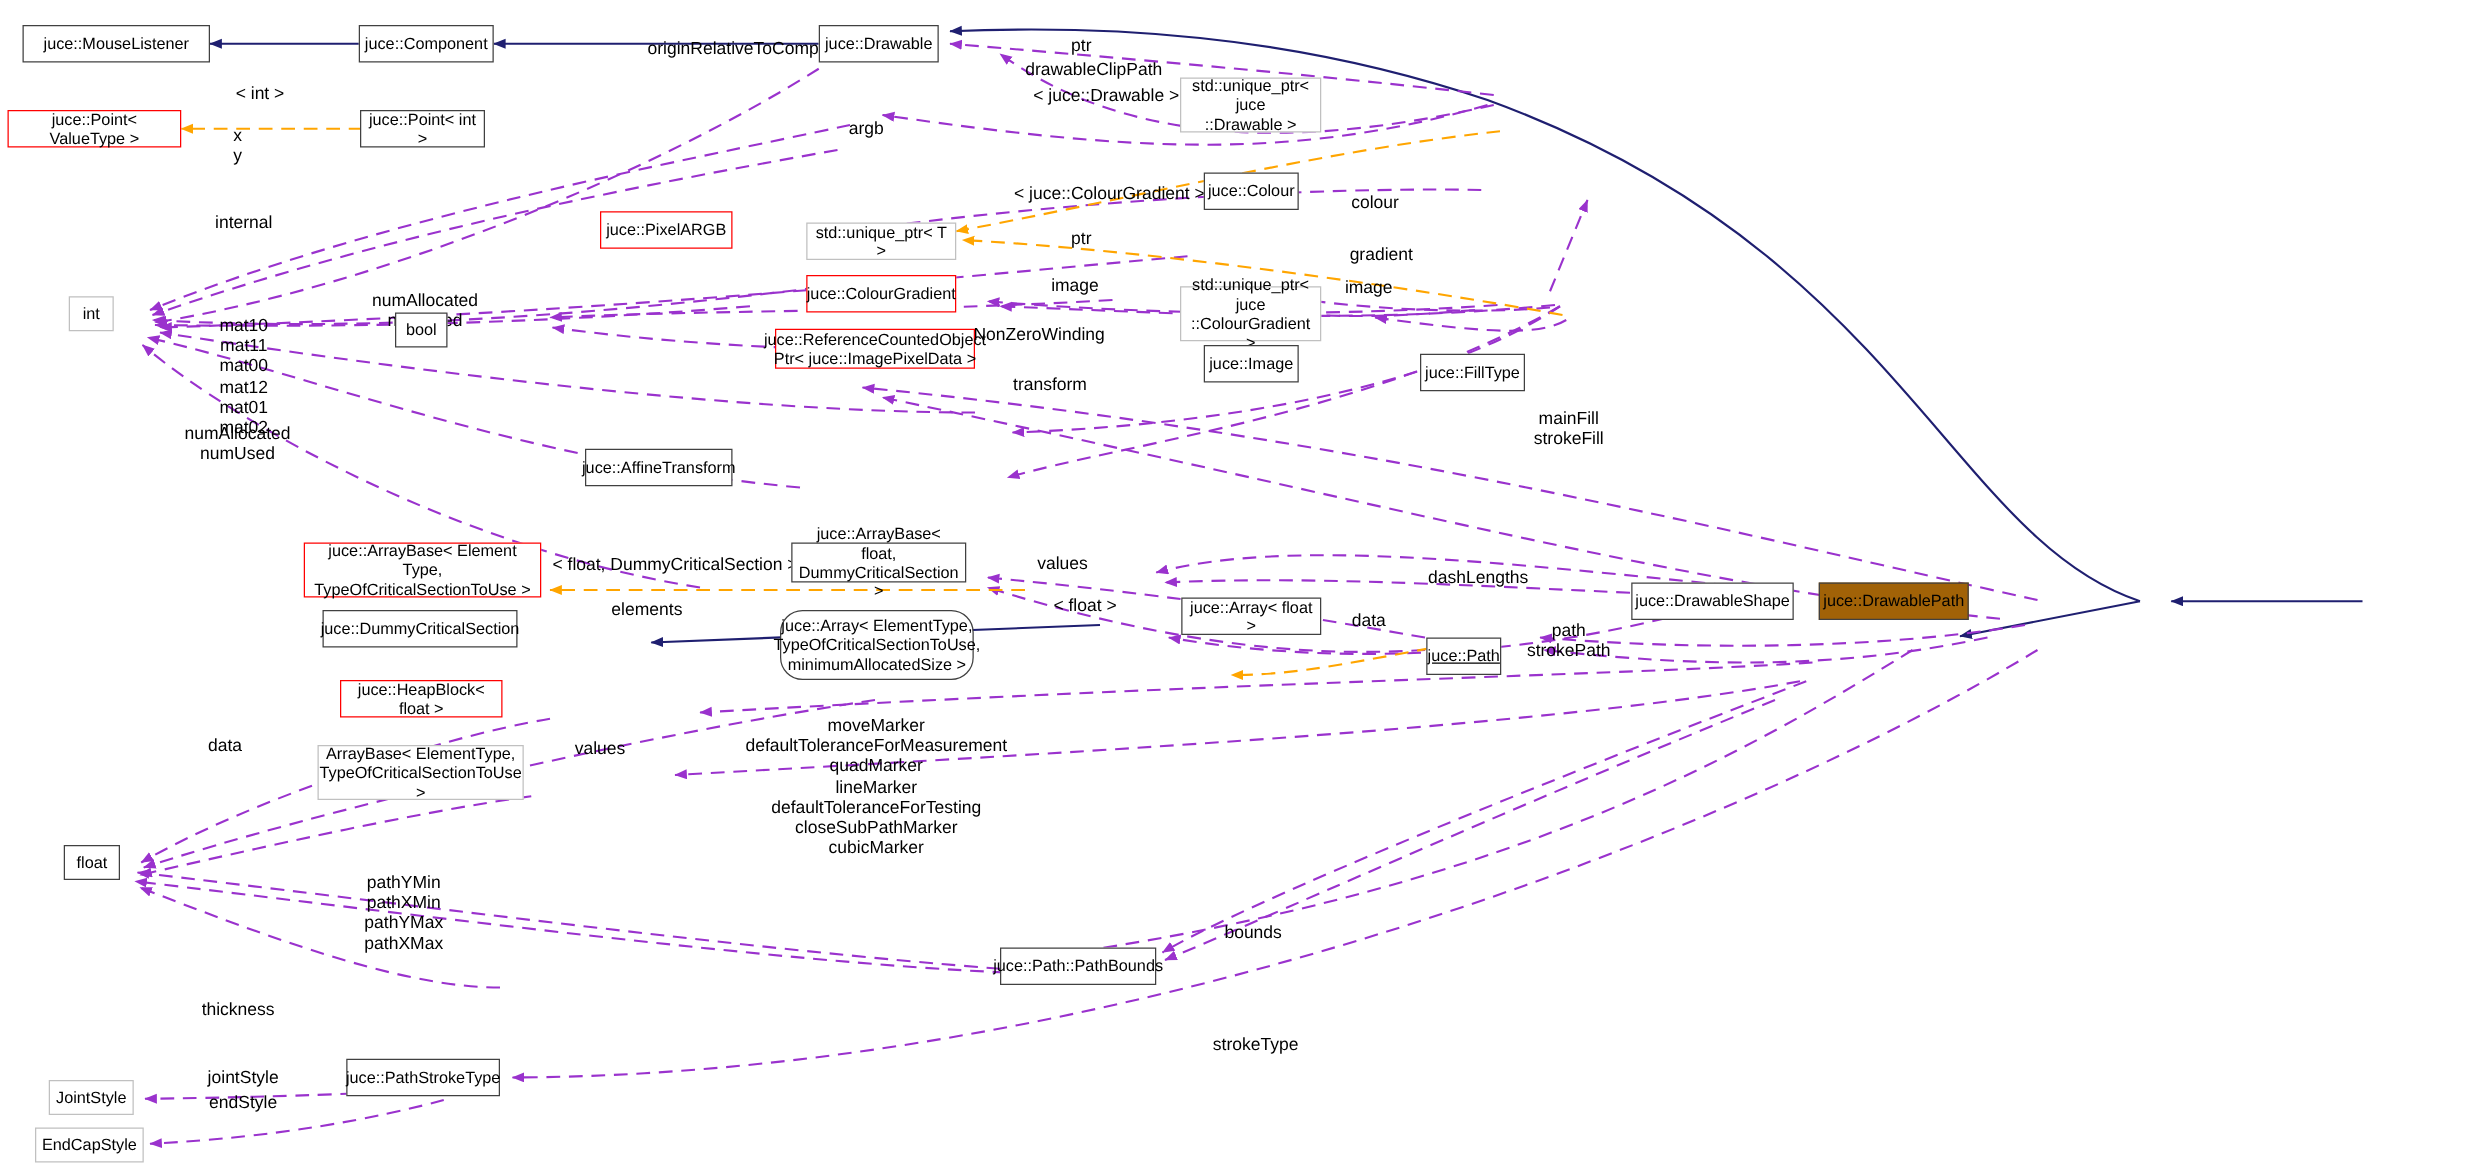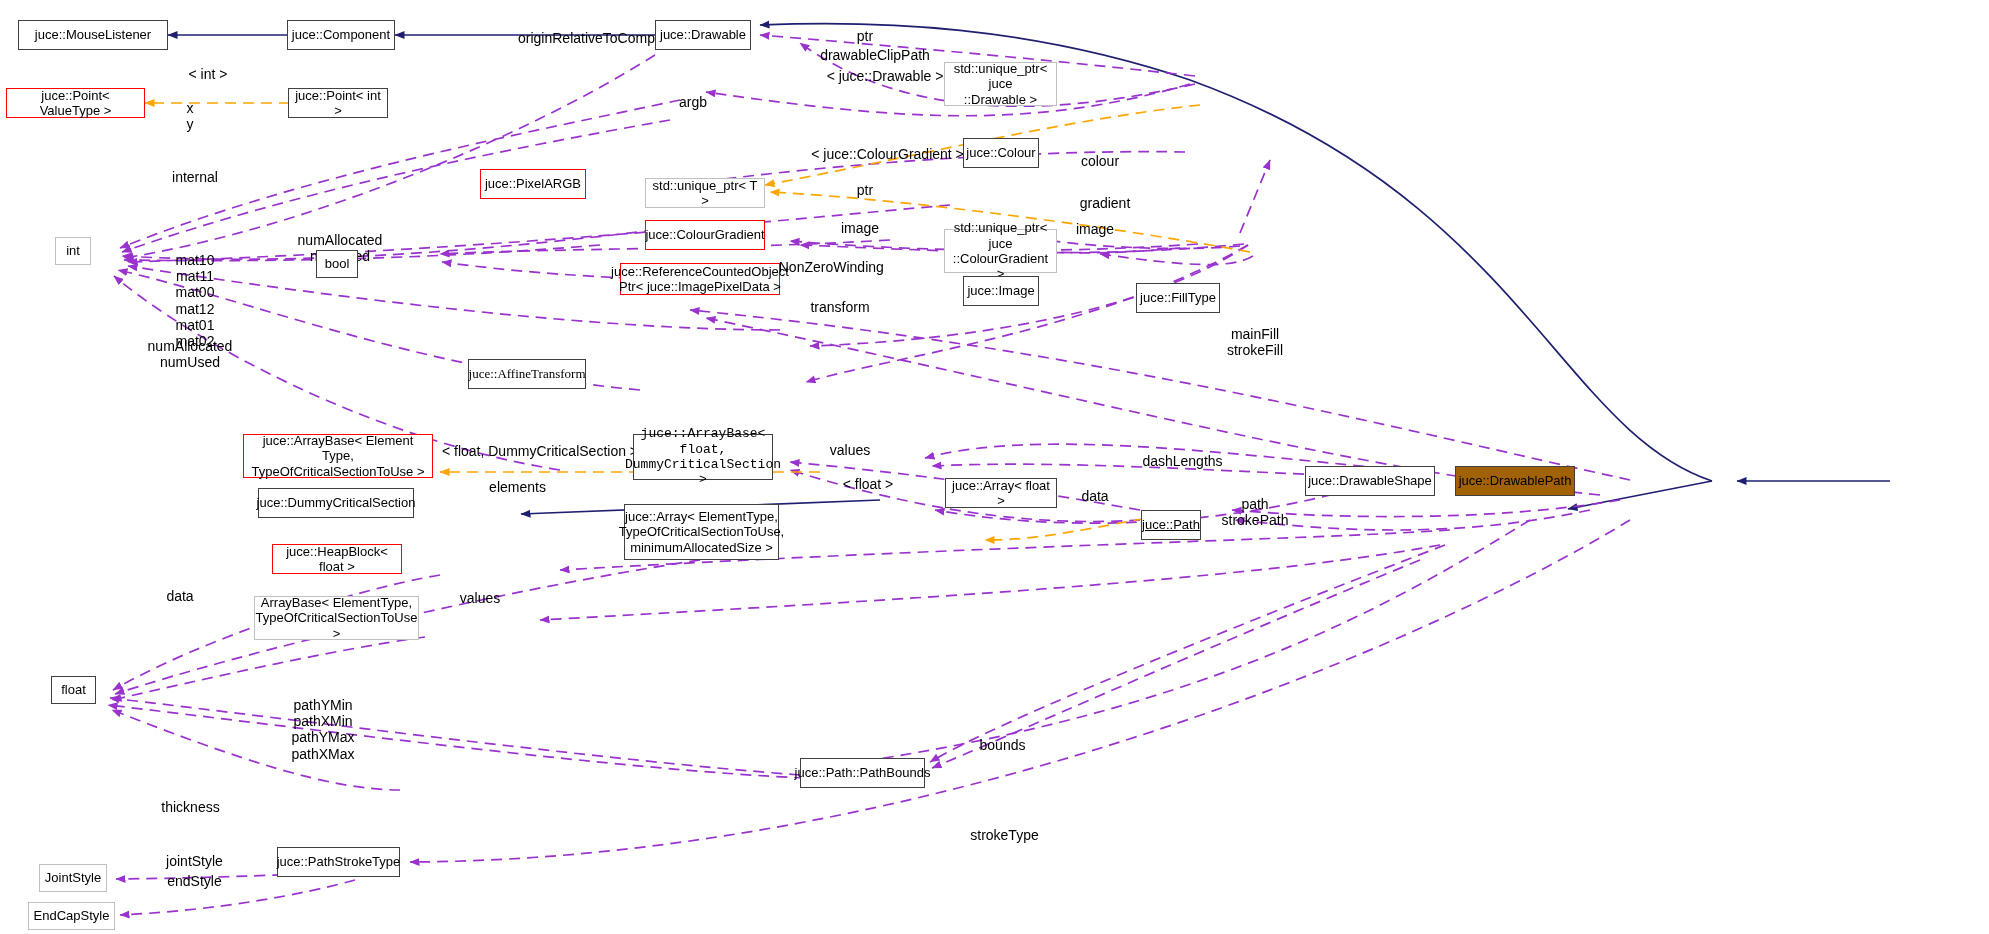"juce::AffineTransform" div.node { font-family: Liberation Serif, serif -> none }
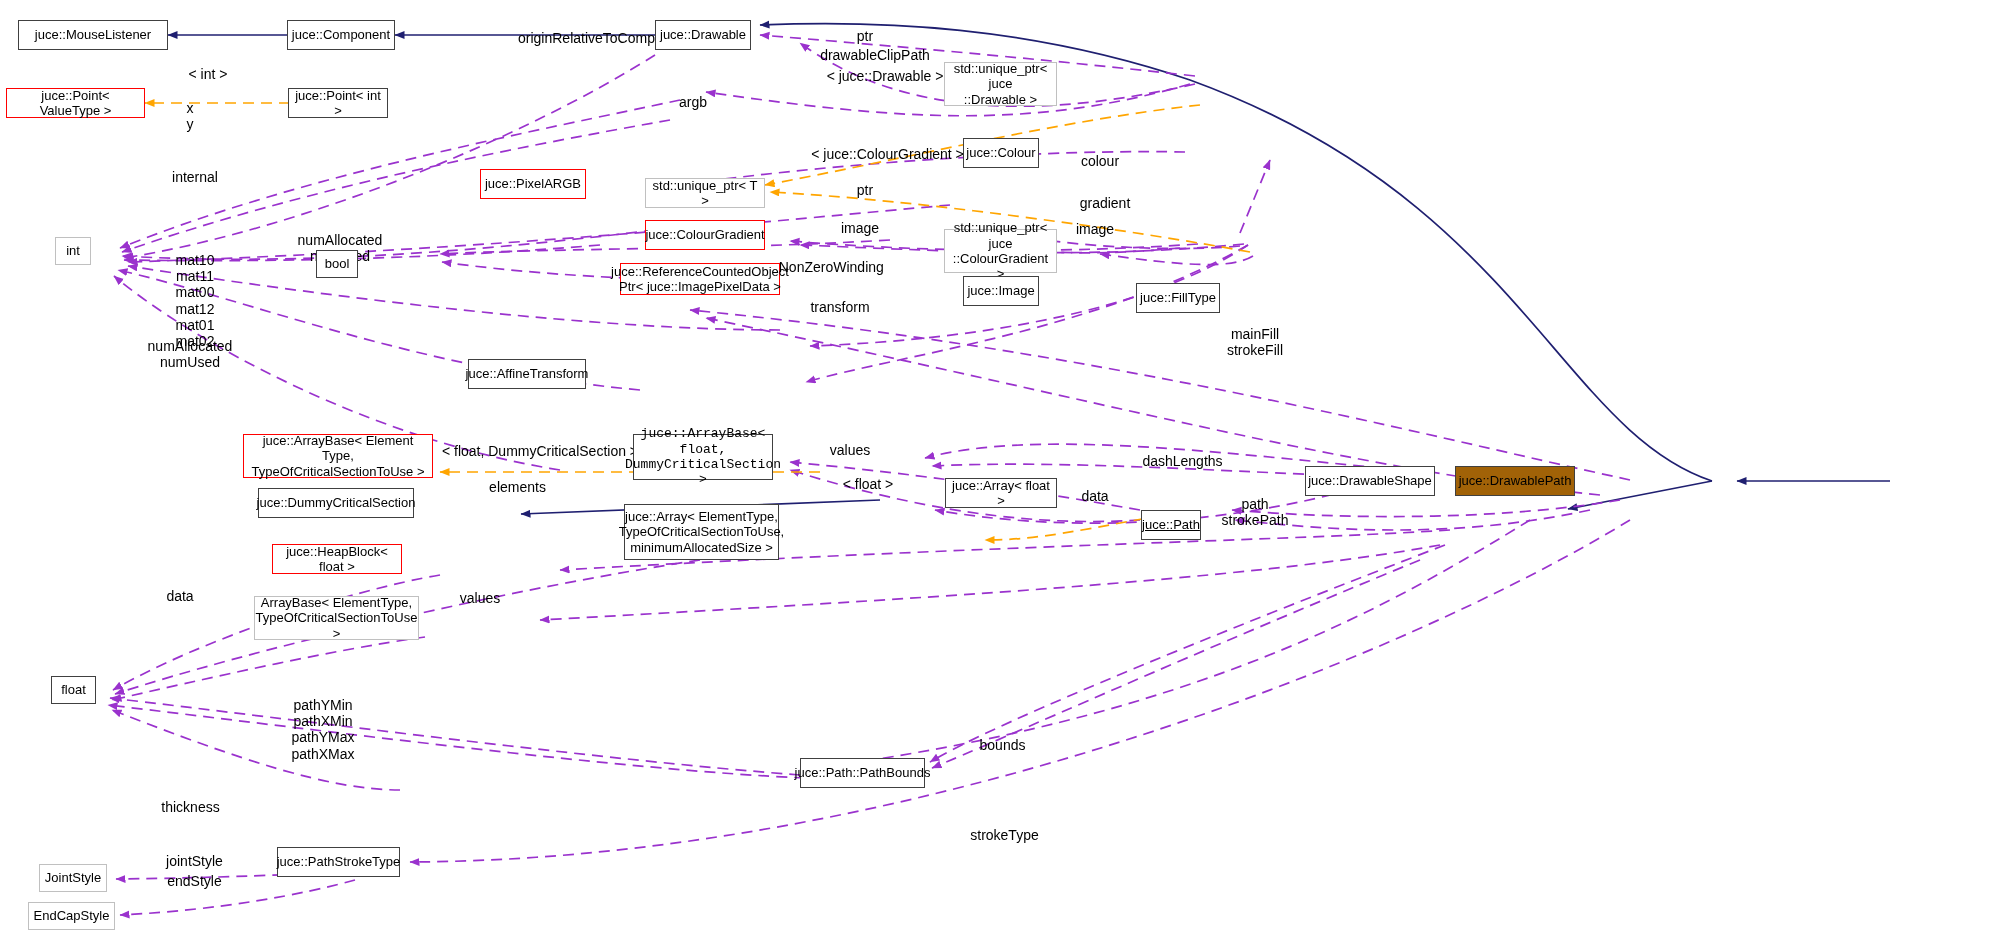"juce::ArrayBase< float," div.node { font-family: Liberation Mono, monospace -> none; height: 46px -> 32px }
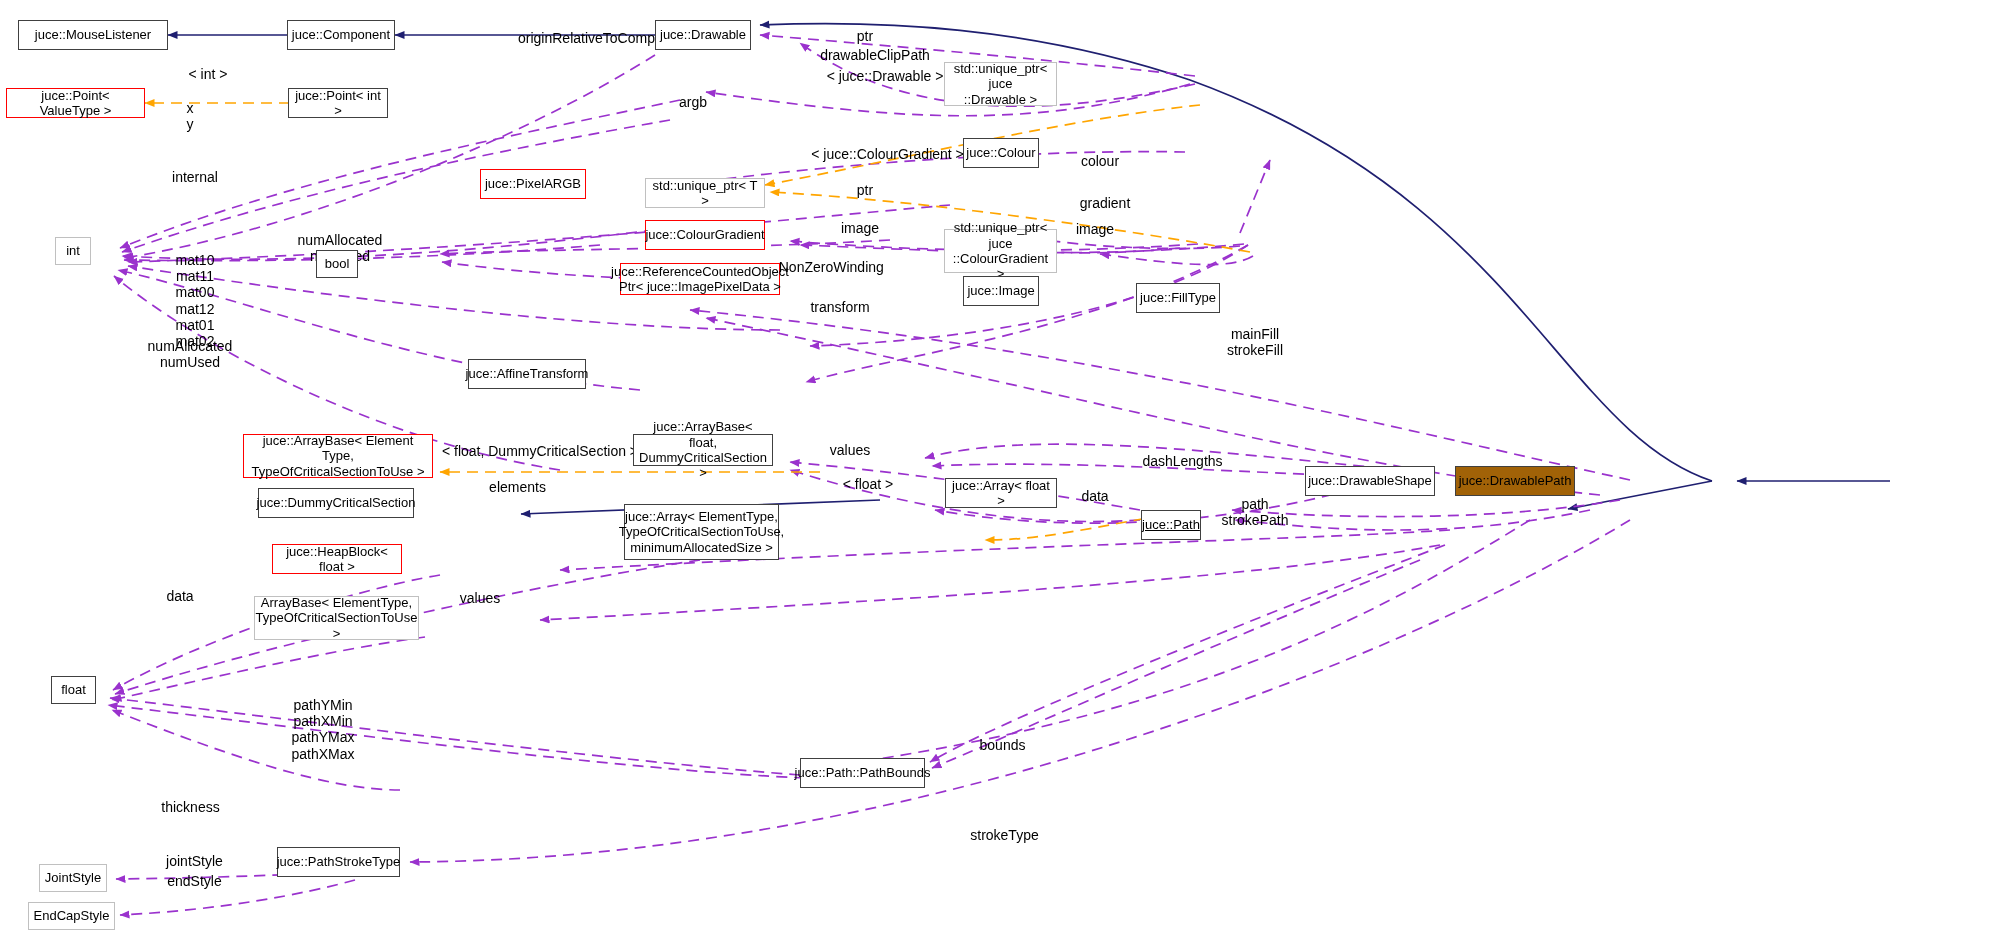"juce::Array< ElementType," div.node { border-radius: none -> 18px; top: 504px -> 488px }
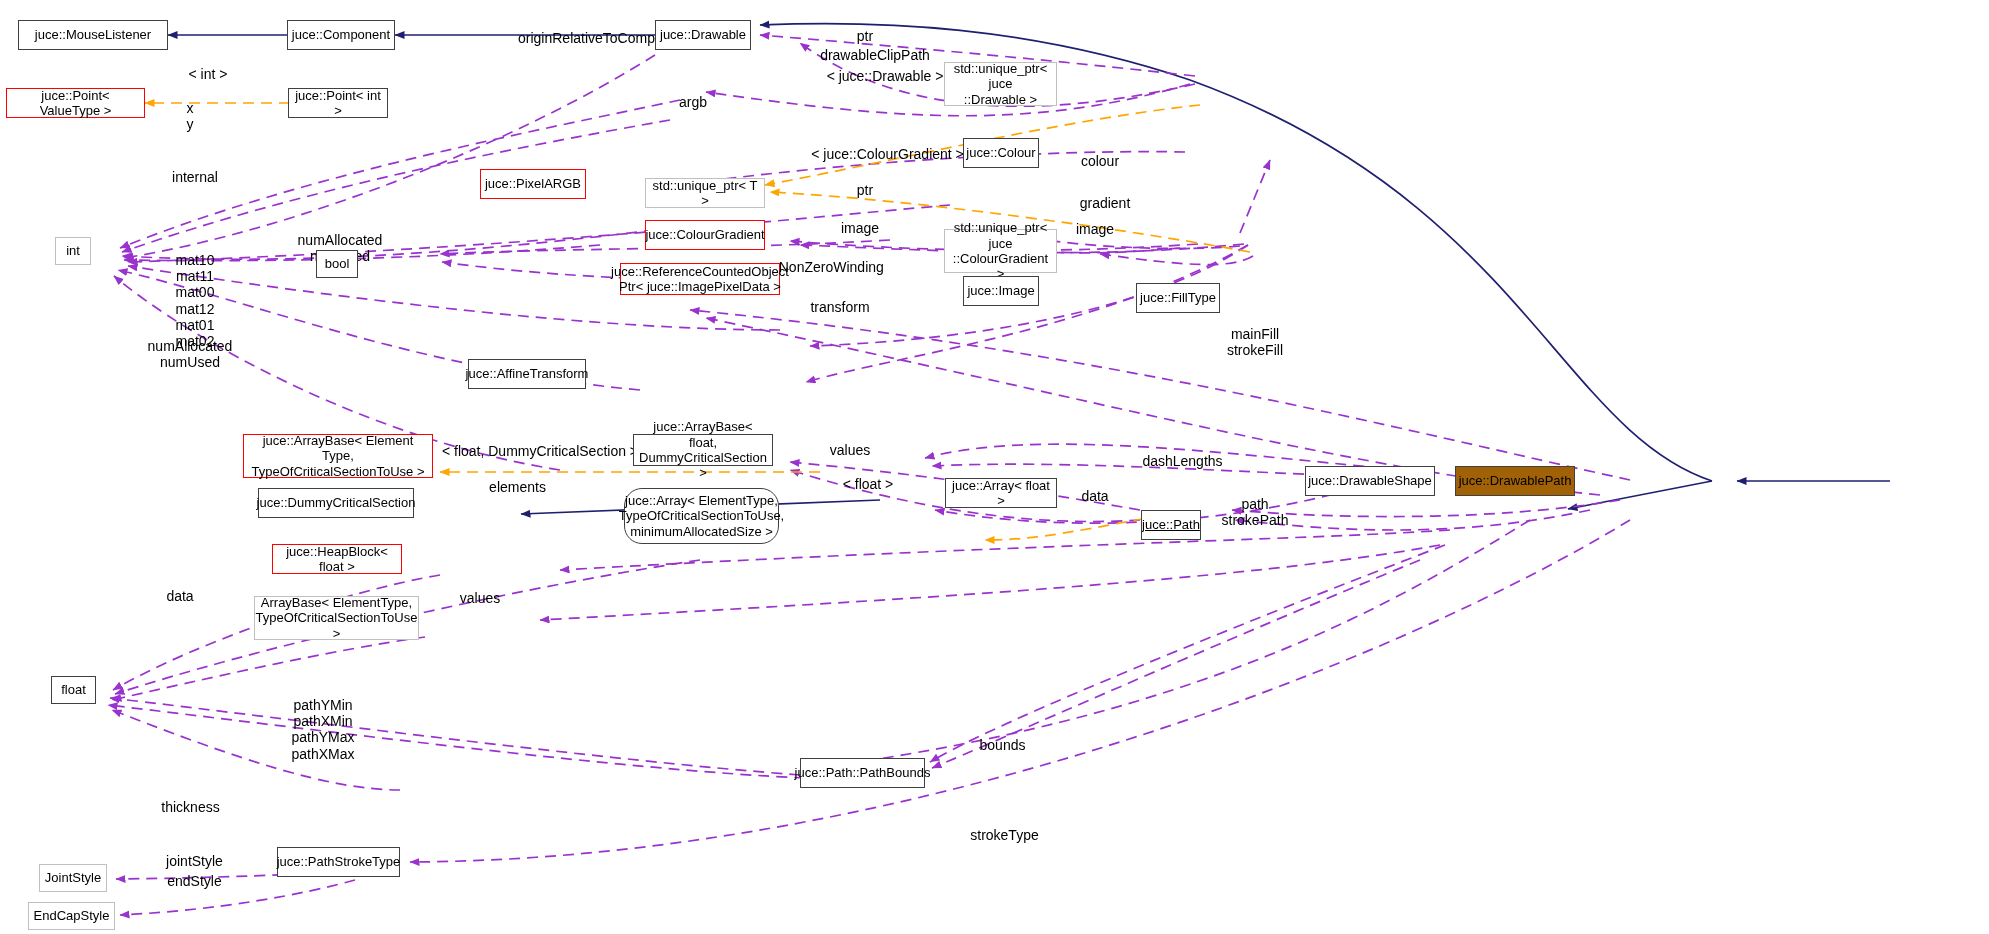"moveMarker" div.elabel { html: none -> <div>moveMarker defaultToleranceForMeasurement quadMarker lineMarker defaultToleranceForTesting closeSubPathMarker cubicMarker</div> }
